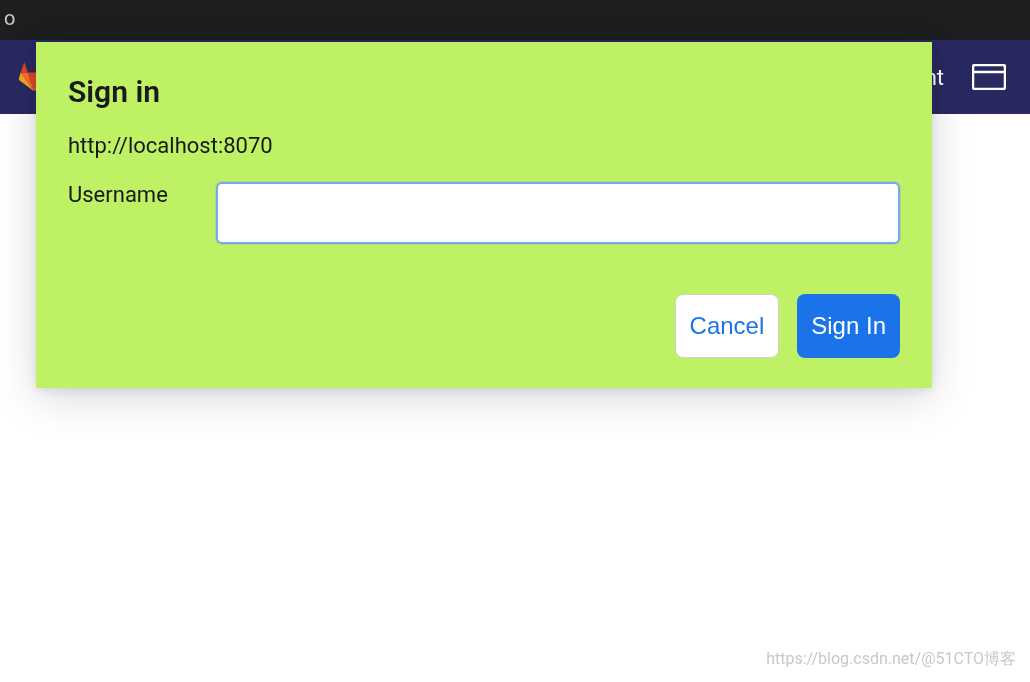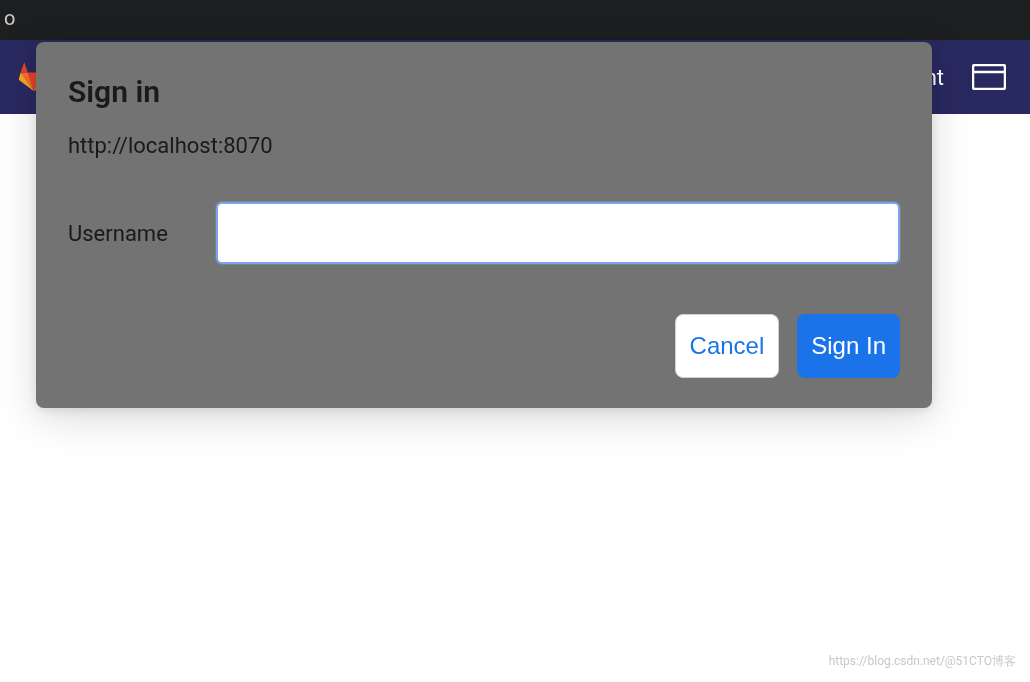"Sign in" .dialog { background: #737373 -> #bef264; border-radius: 8px -> 0 }
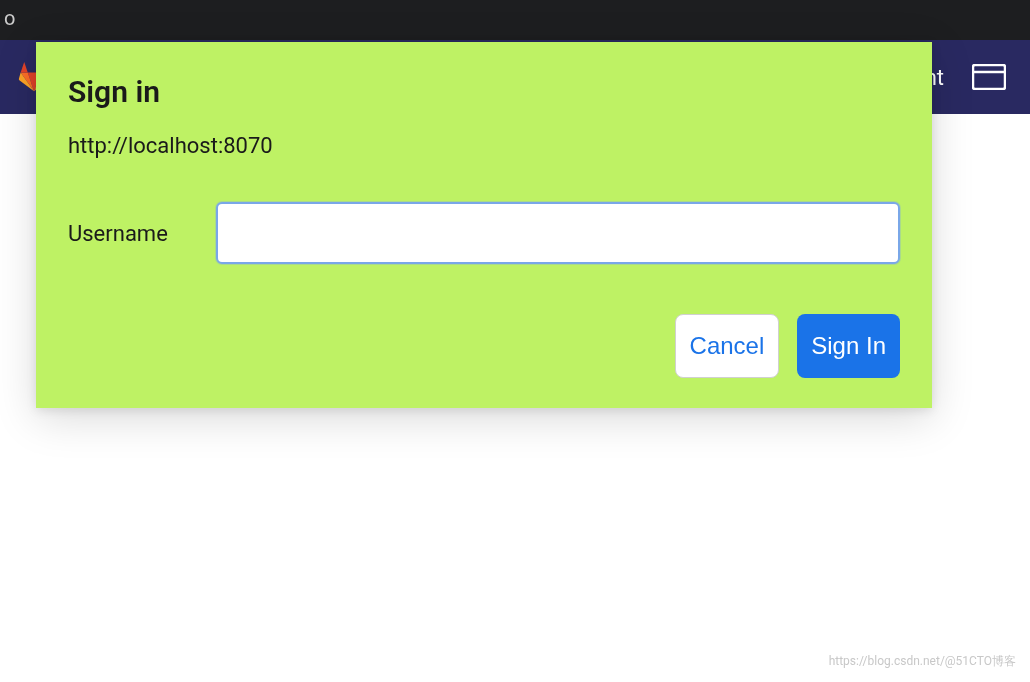"http://localhost:8070" .dialog-subtitle { margin-bottom: 44px -> 24px }
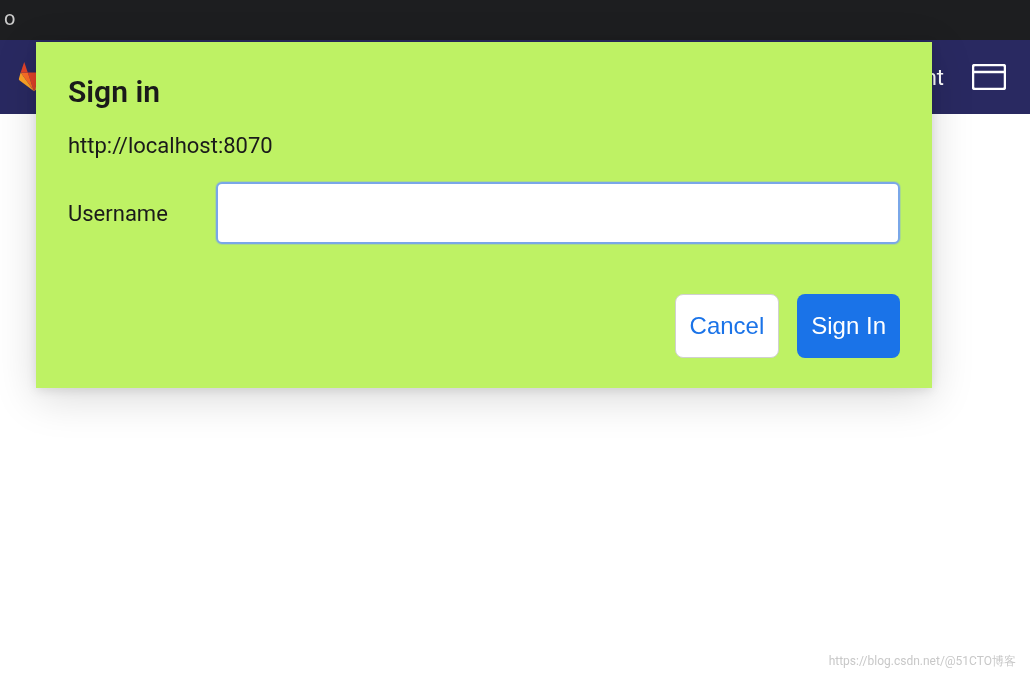"Username" .form-row { align-items: center -> none }
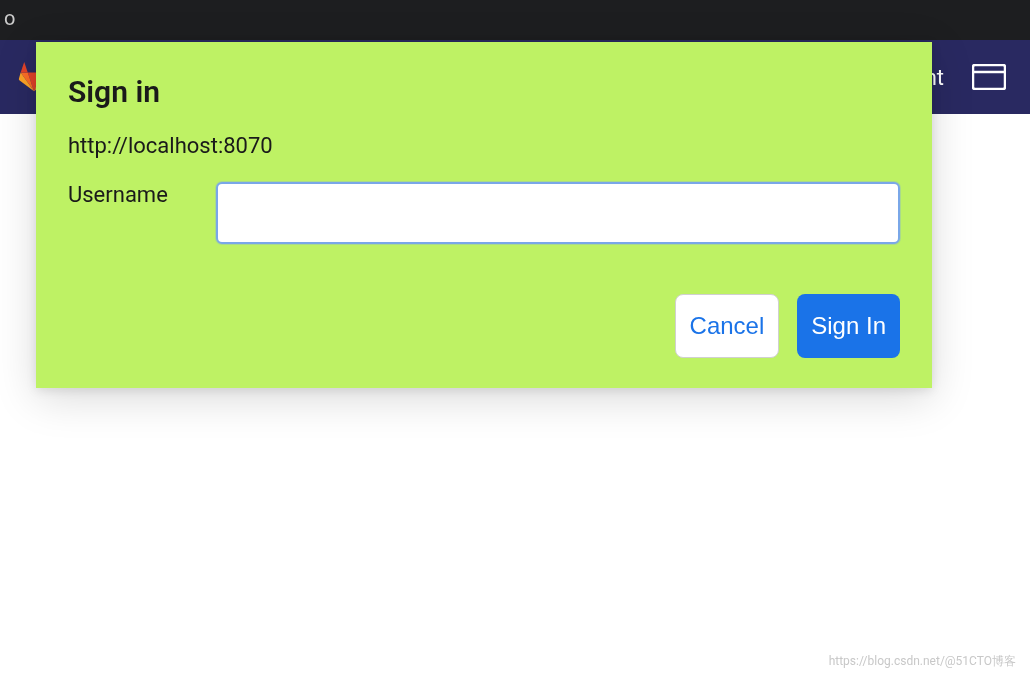"https://blog.csdn.net/@51CTO博客" .watermark { font-size: 12px -> 16px }
